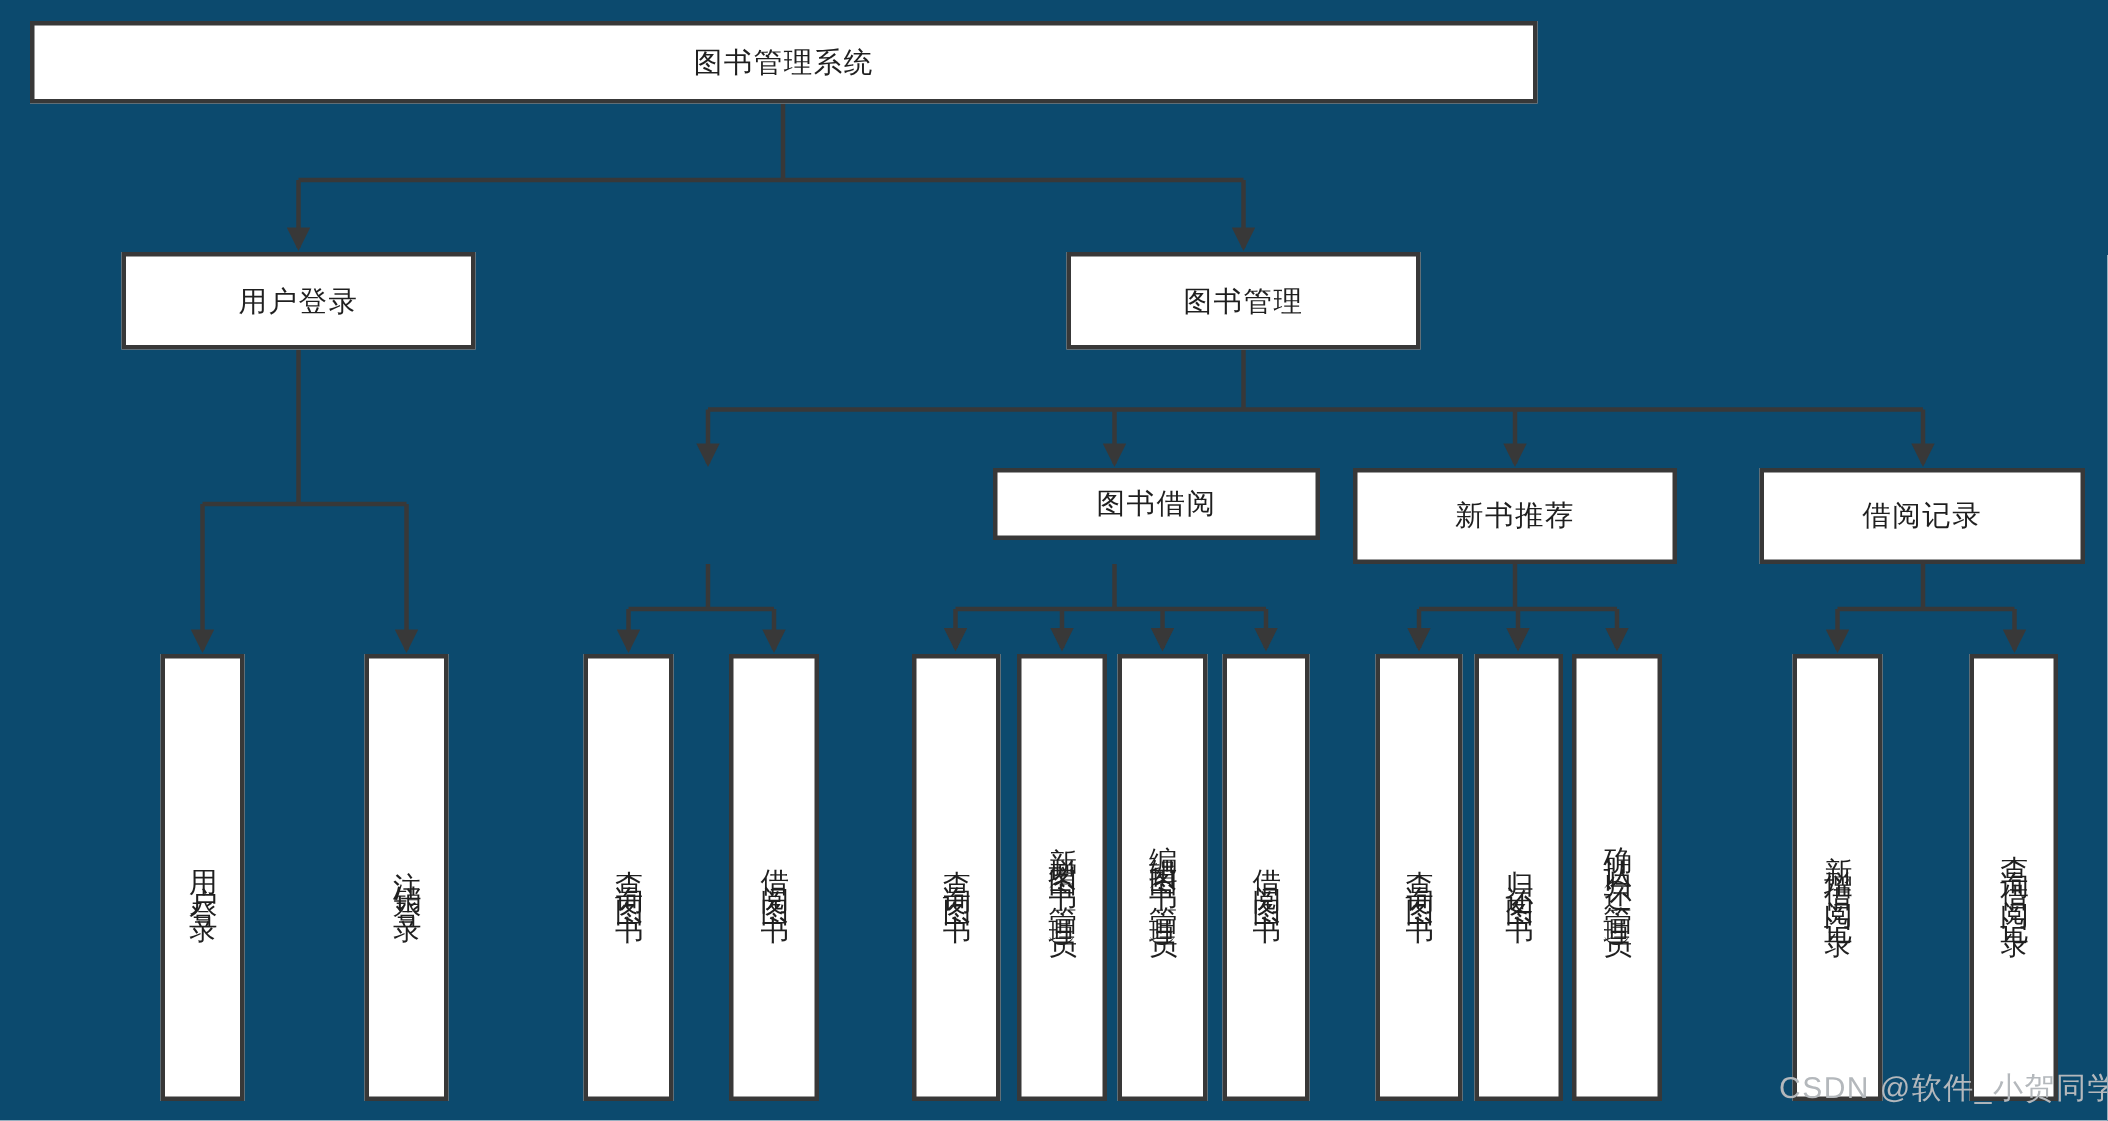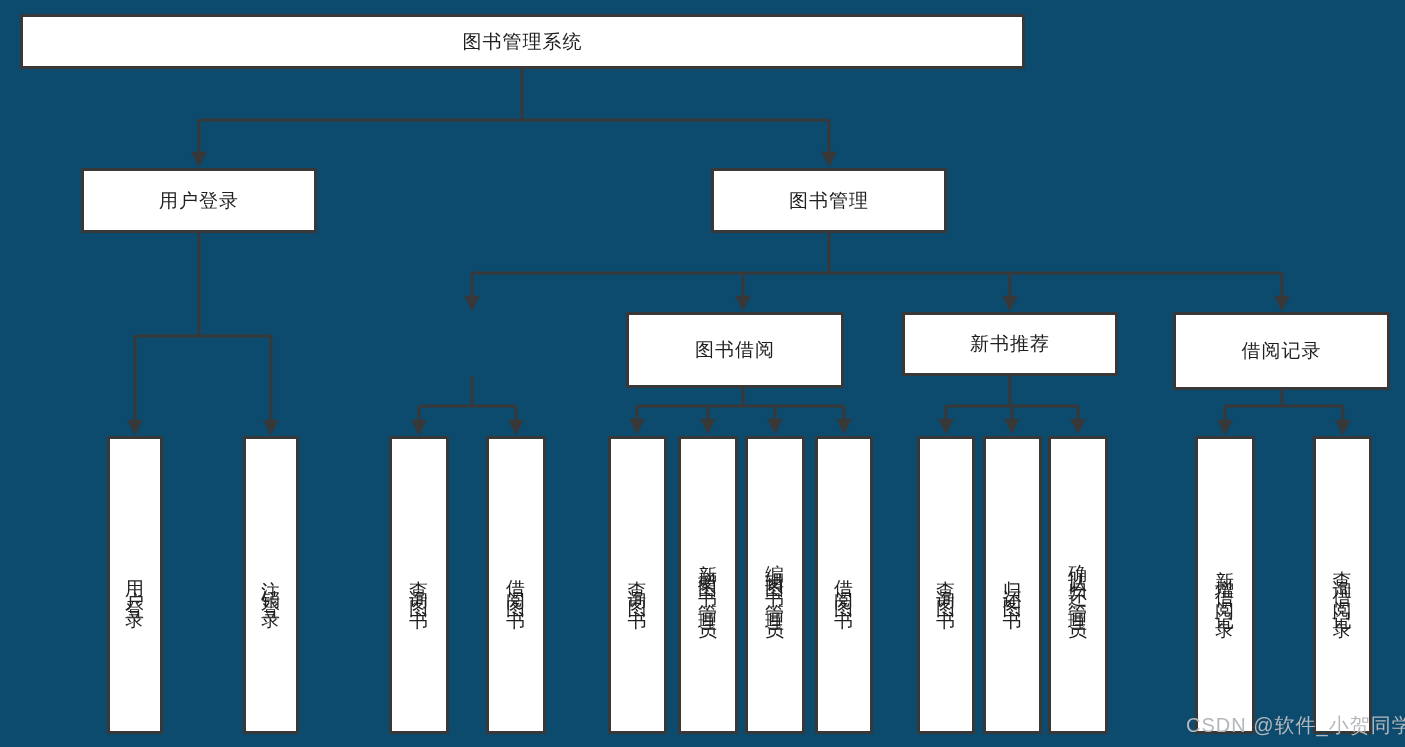"图书借阅" div.box { height: 76px -> 48px; left: 626px -> 662px }
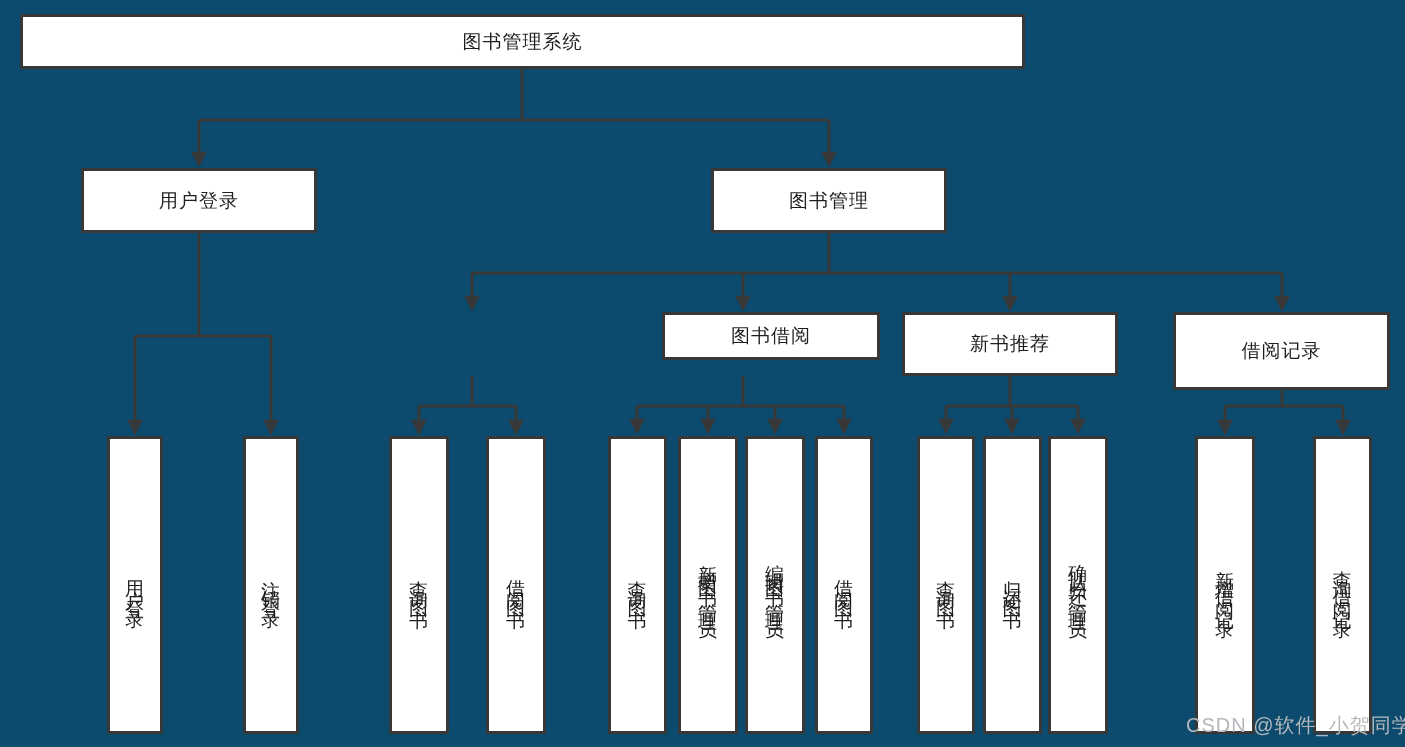"借阅记录" div.box { height: 78px -> 64px }
